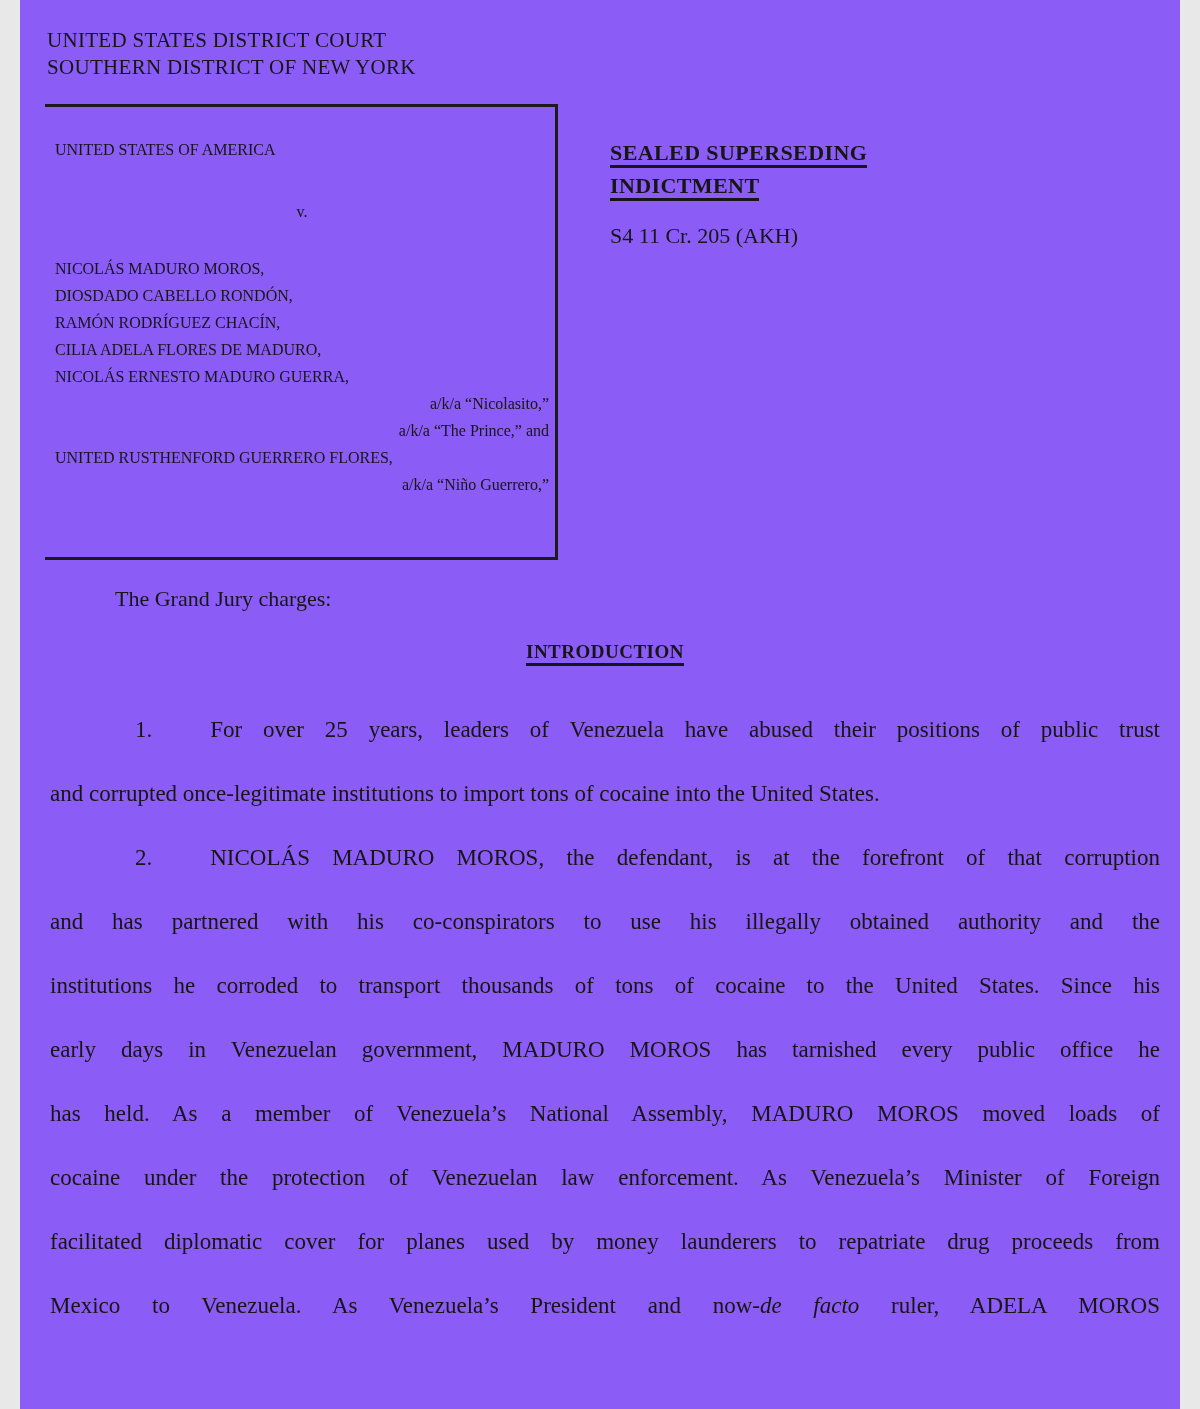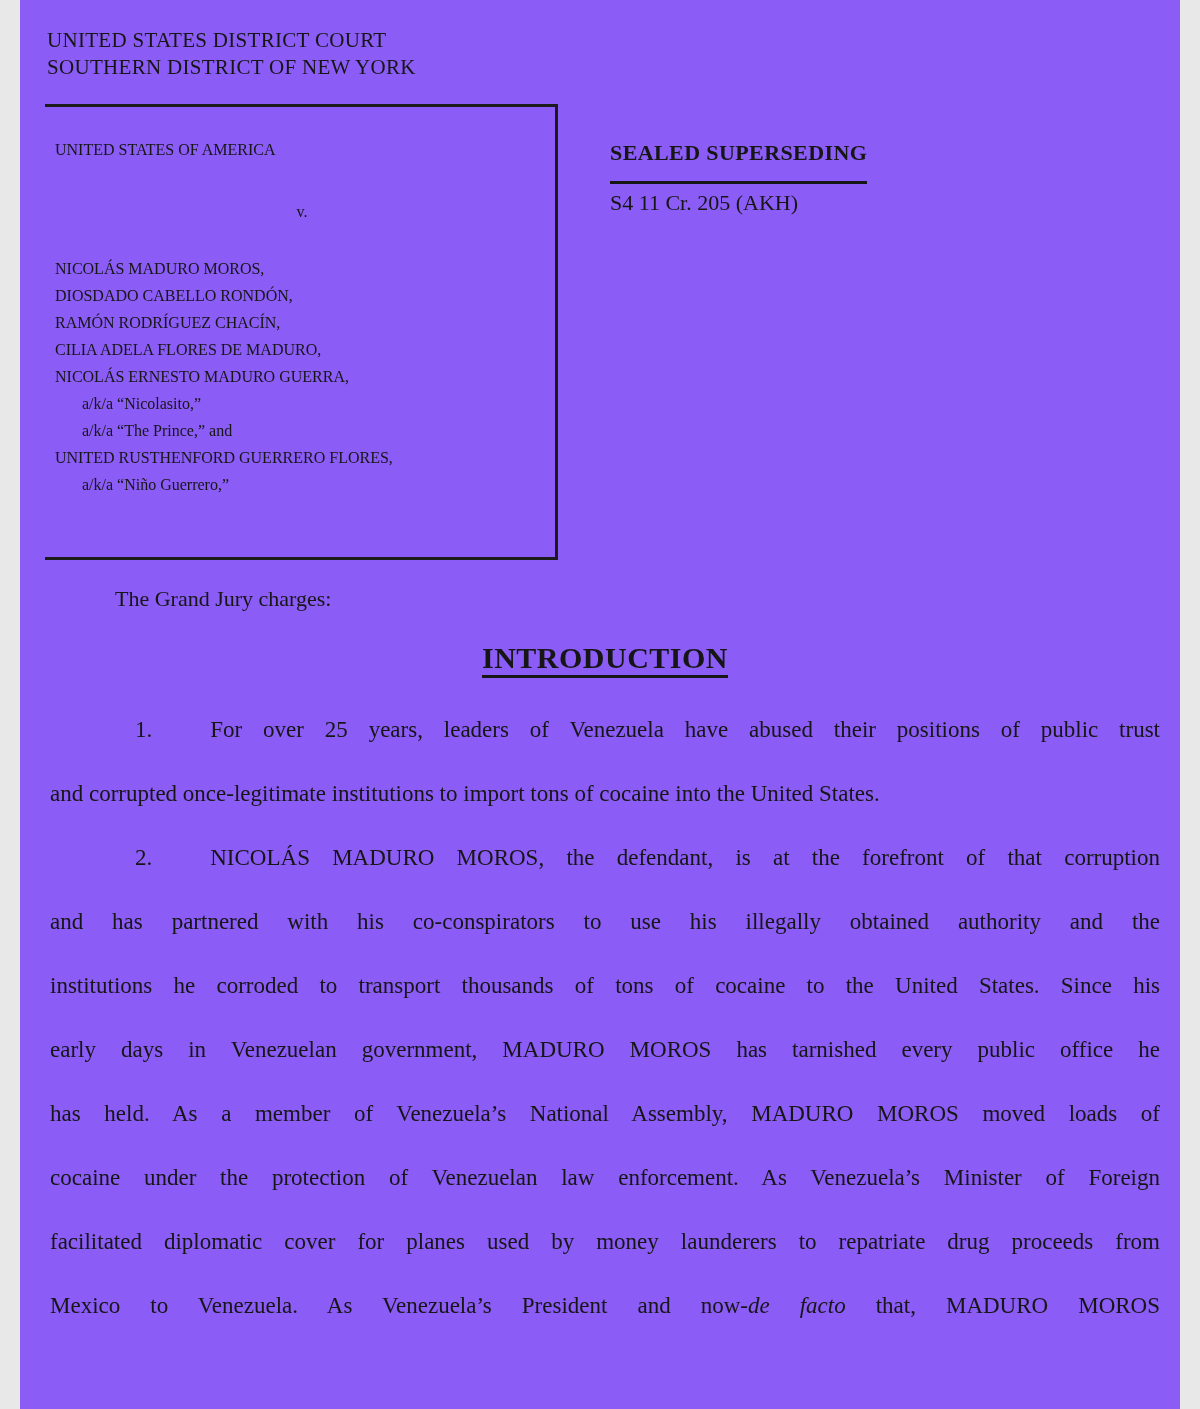"SEALED SUPERSEDING" .doc-title-line .ul { padding-bottom: 16px -> 0px }
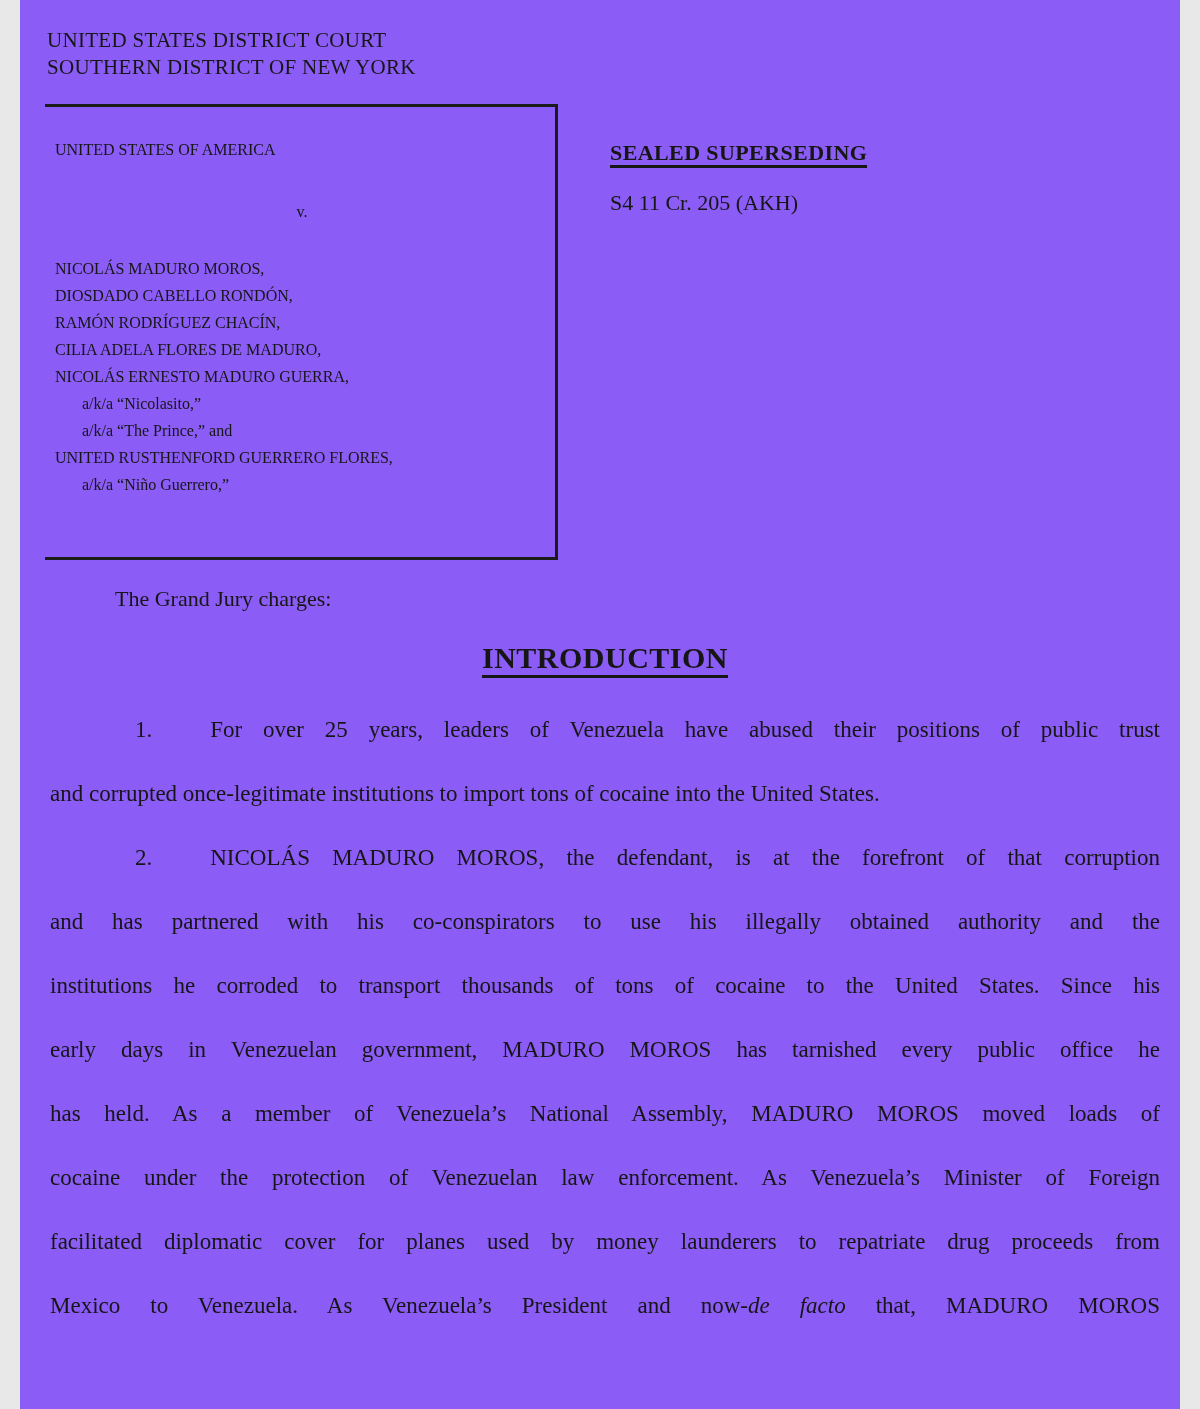"INDICTMENT" div.doc-title-line { html: none -> <div><span>INDICTMENT</span></div> }
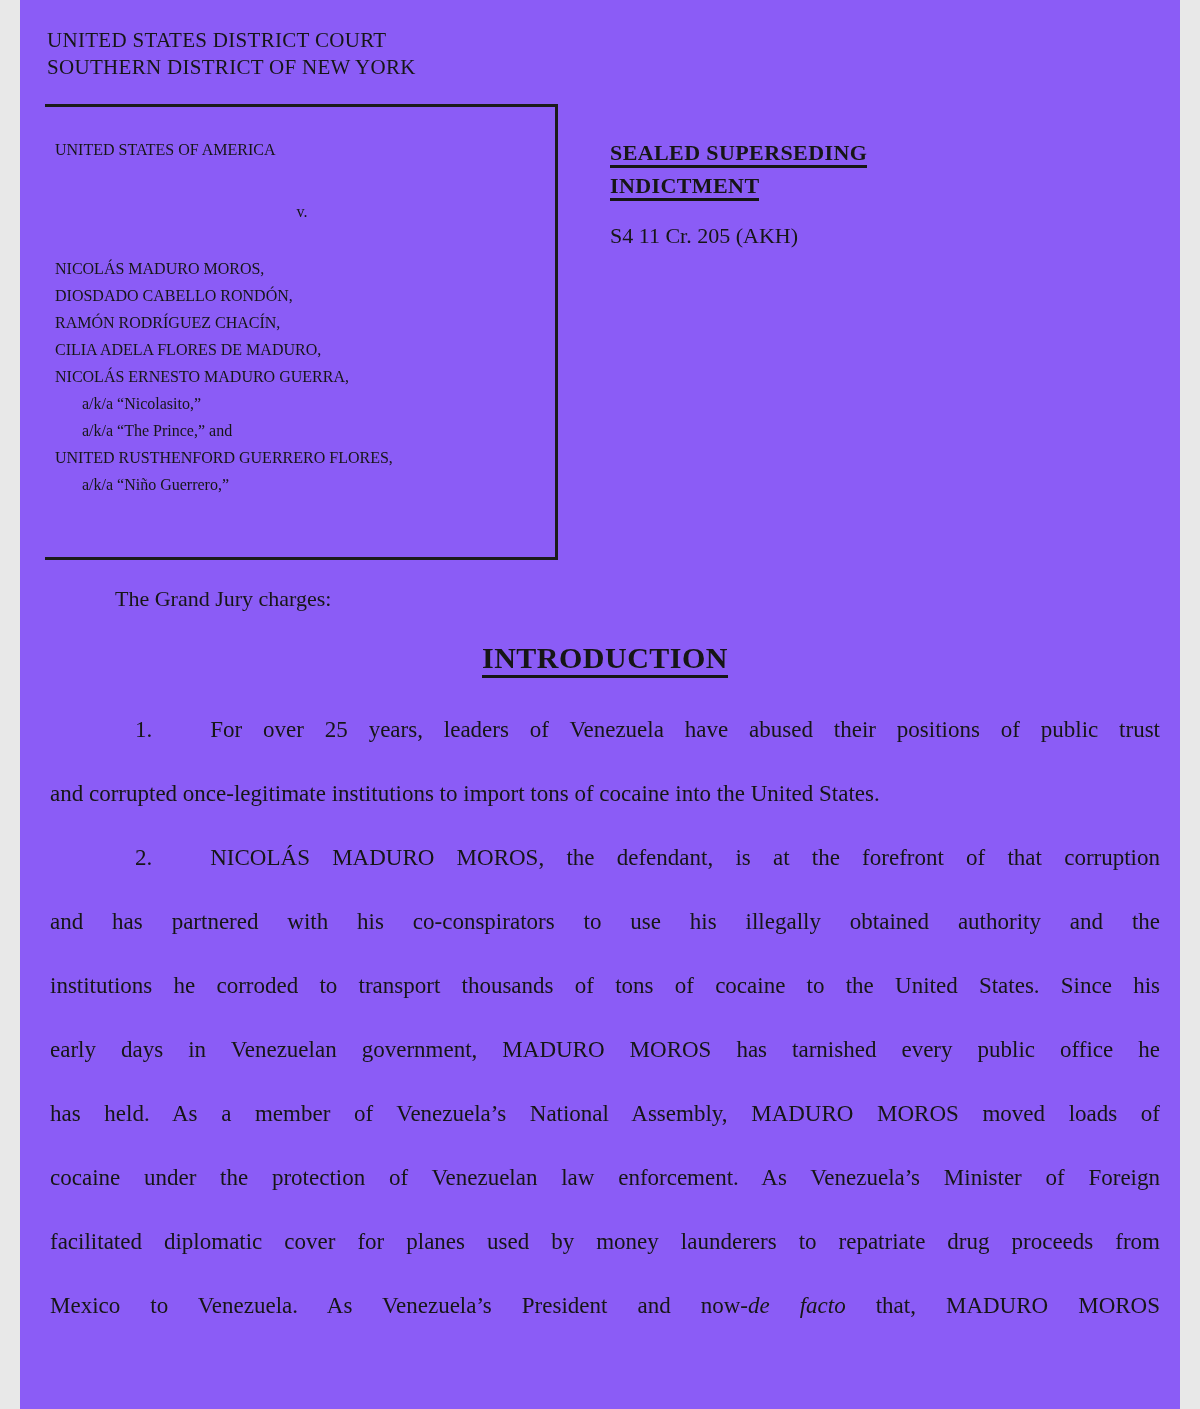"a/k/a “Nicolasito,”" .def-line.indent { text-align: none -> right }
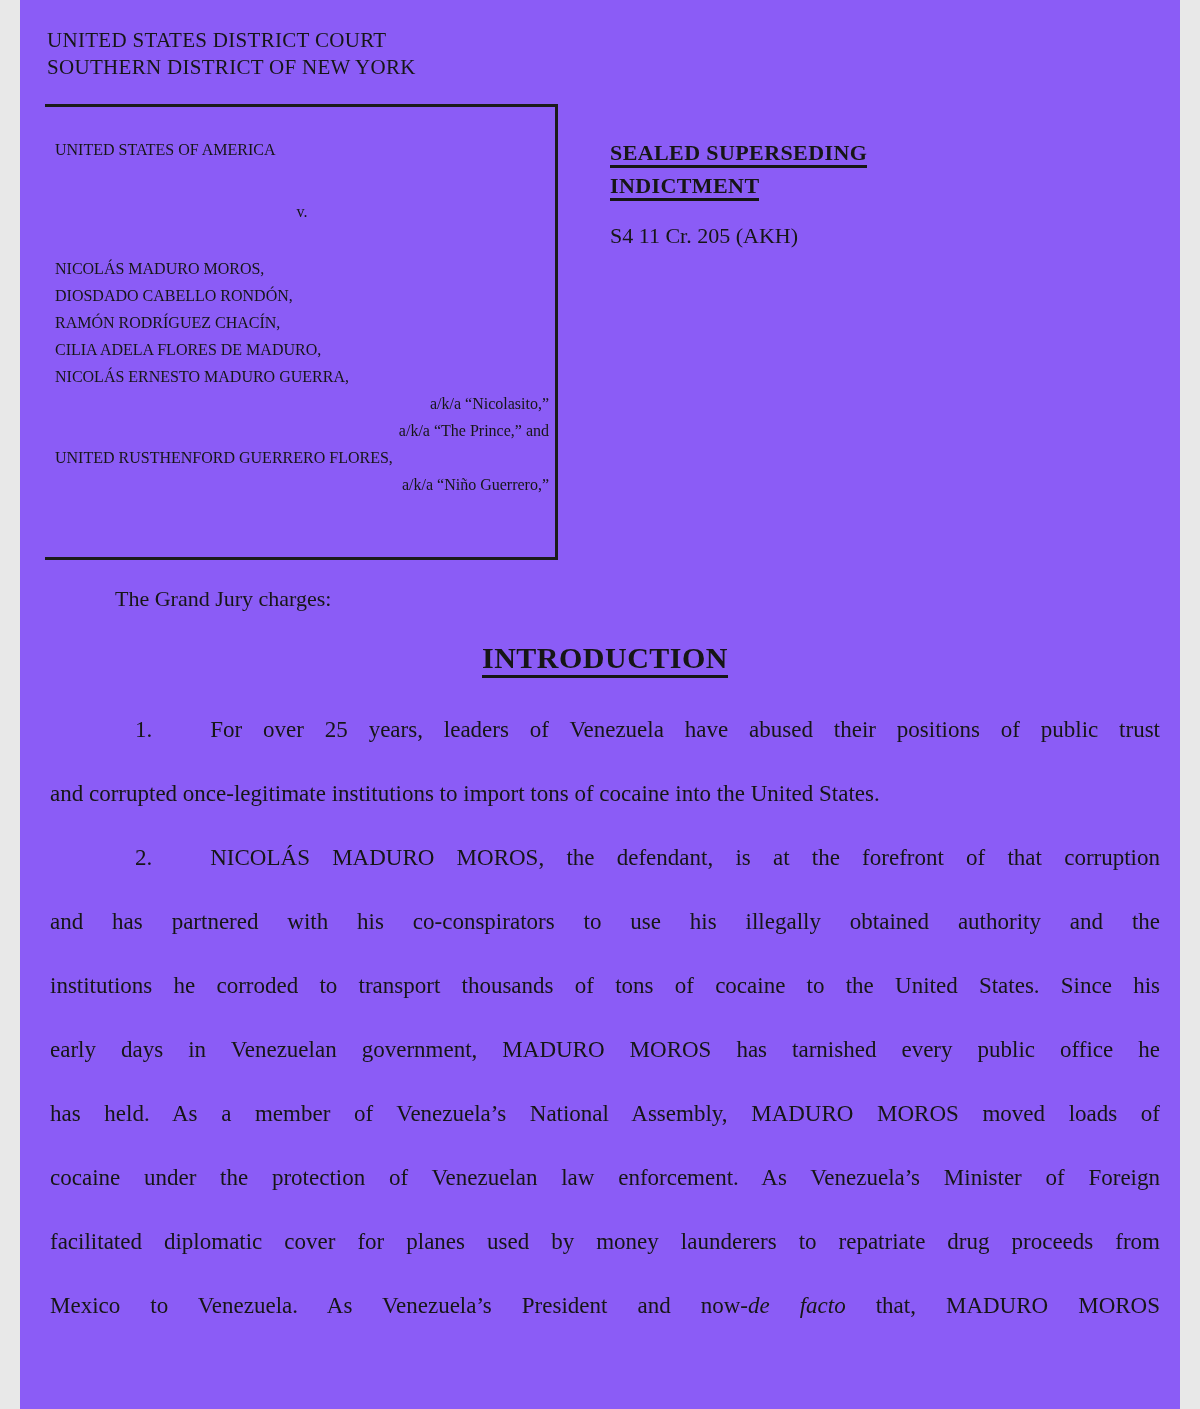"INTRODUCTION" .intro-heading { font-size: 30px -> 19px }
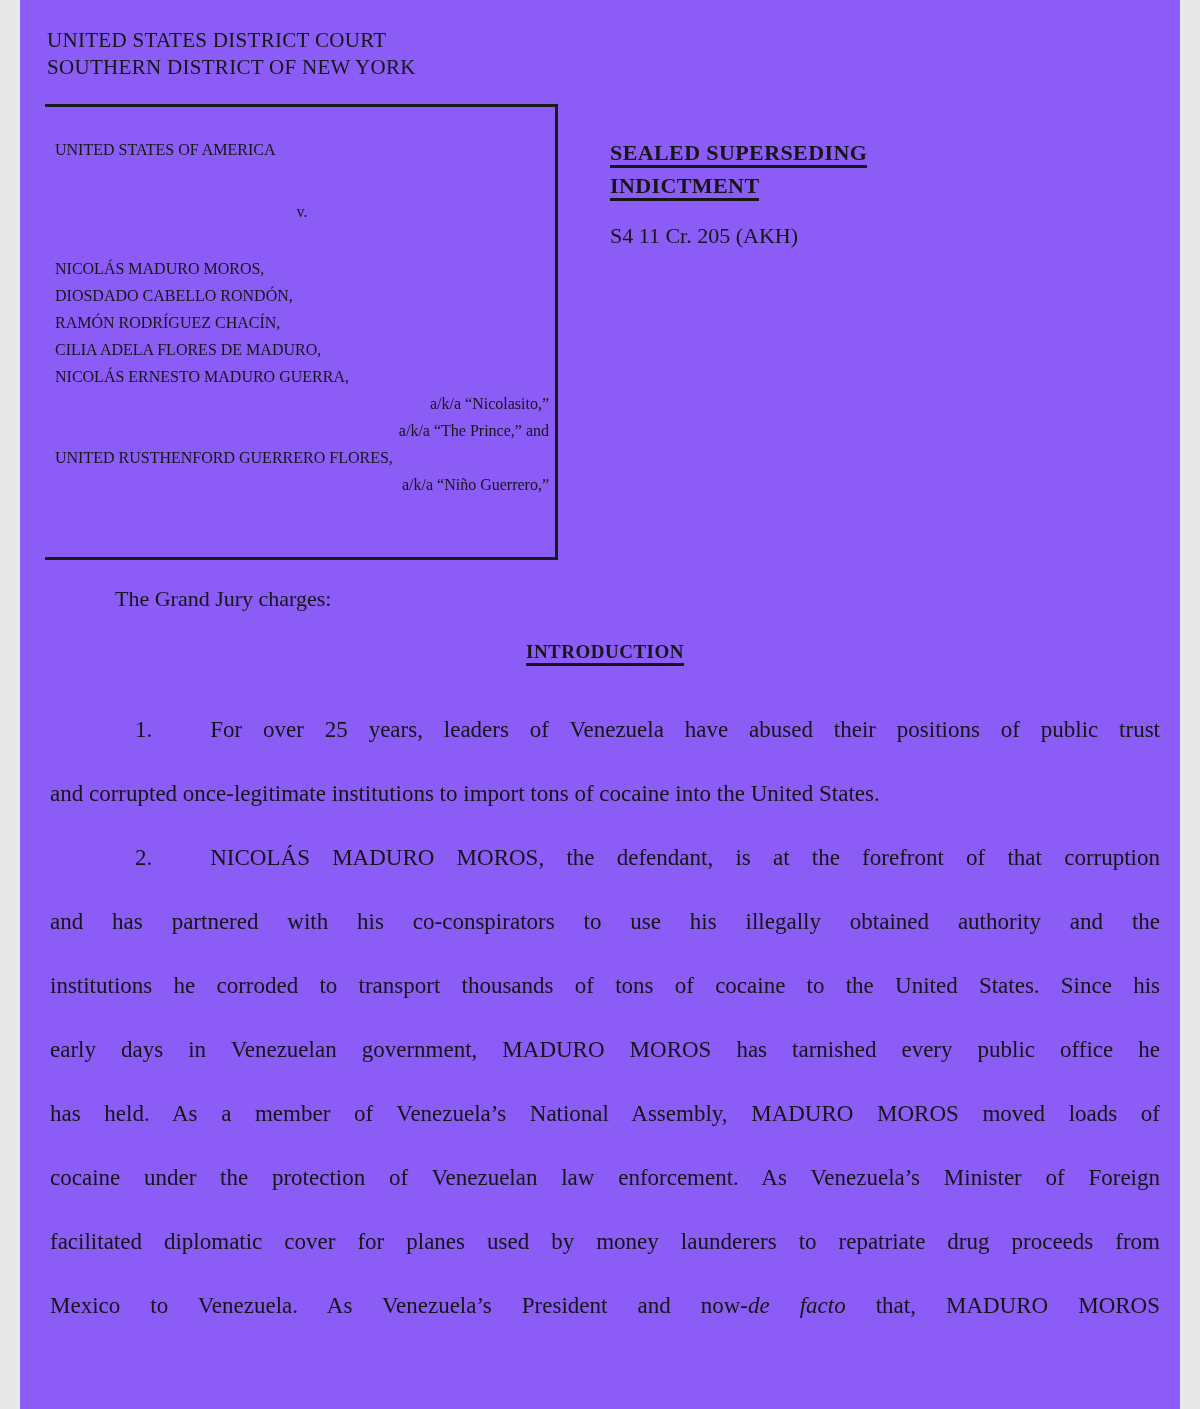"that, MADURO MOROS" span { text: that, MADURO -> ruler, ADELA }
